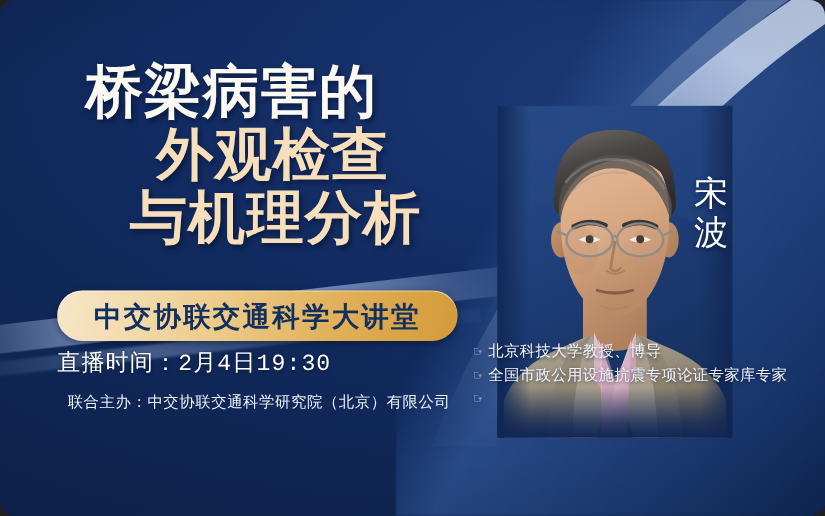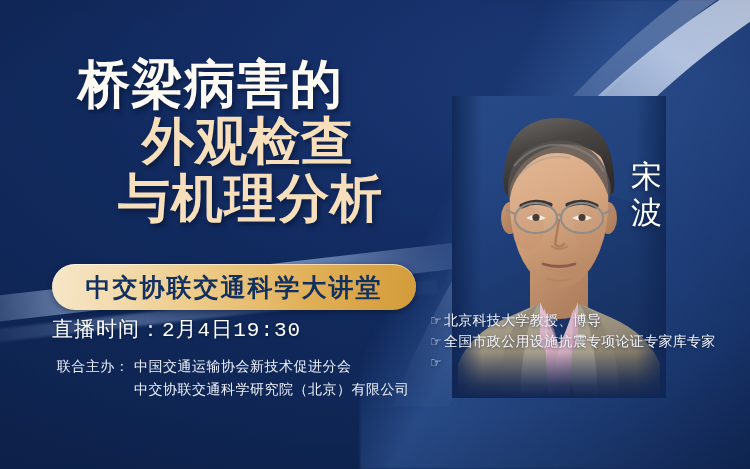"桥梁病害的" #poster { border-radius: none -> 14px }
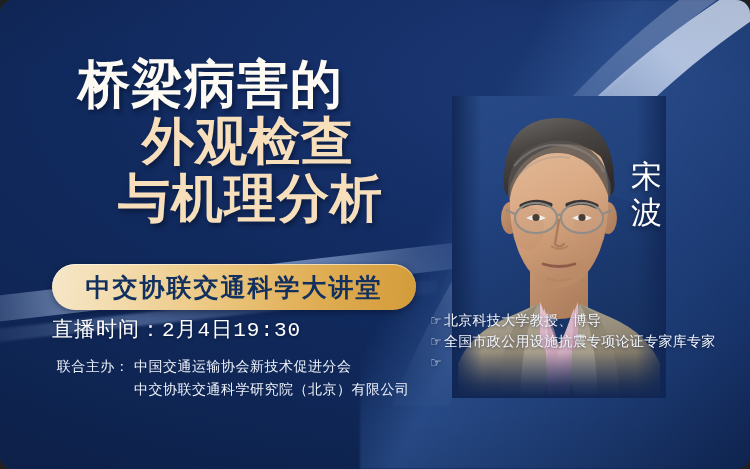"联合主办：" .org-label { text-align: center -> right }
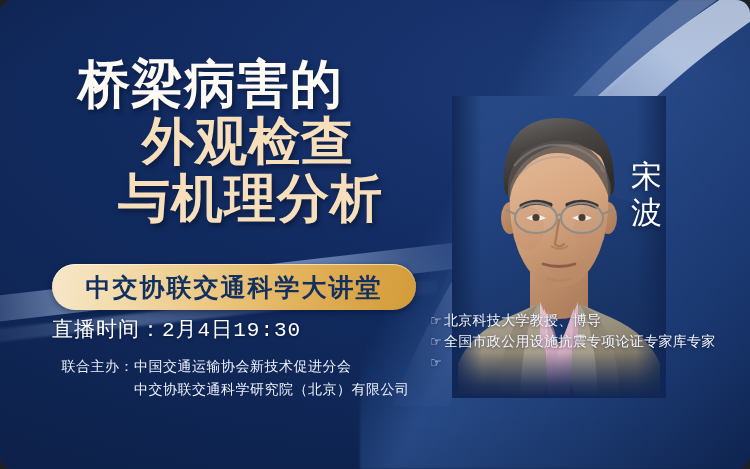"中国交通运输协会新技术促进分会" div.org-line { html: <div>中国交通运输协会新技术促进分会</div> -> none }
